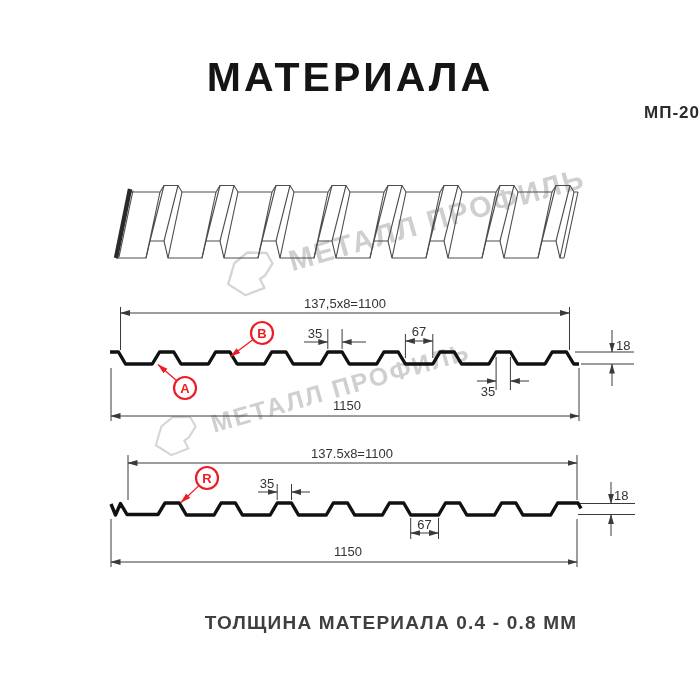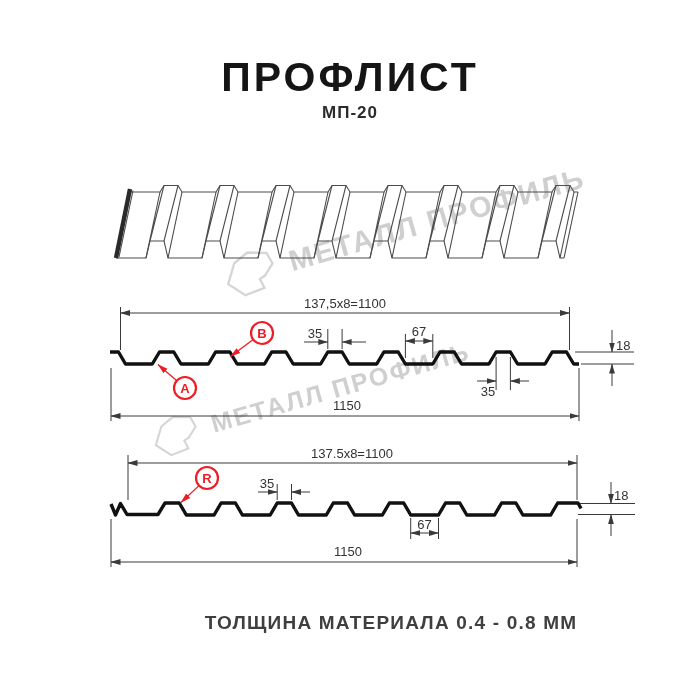"ПРОФЛИСТ" div.title { text: ПРОФЛИСТ -> МАТЕРИАЛА }
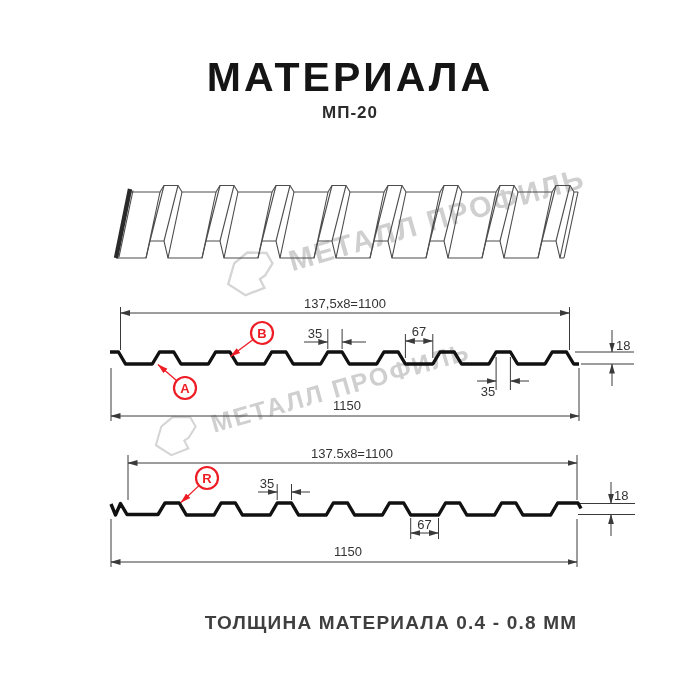"МП-20" .subtitle { text-align: center -> right }
